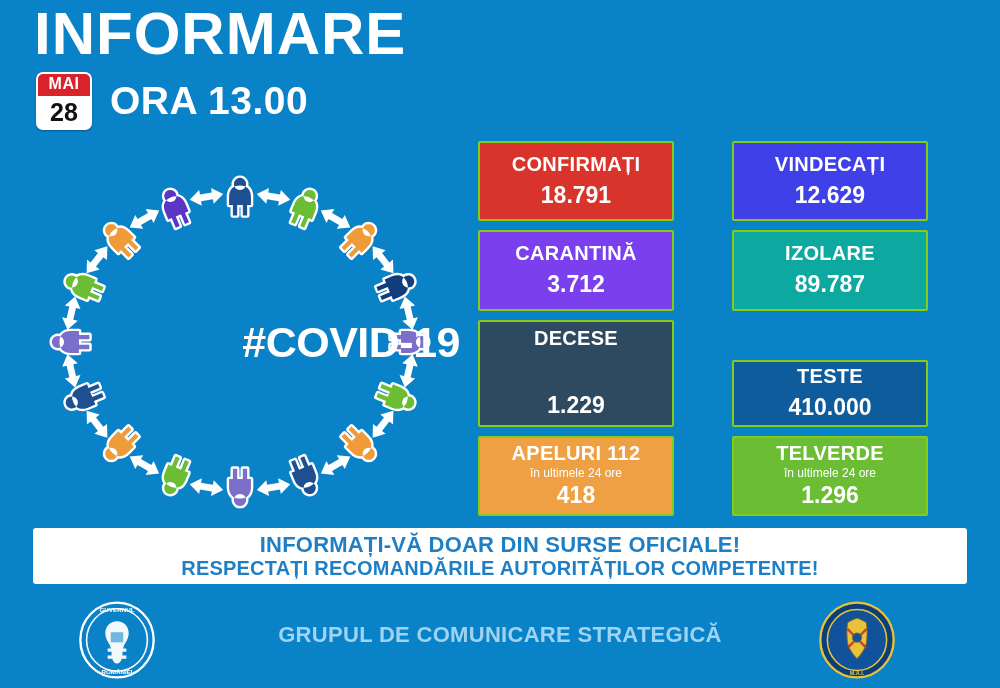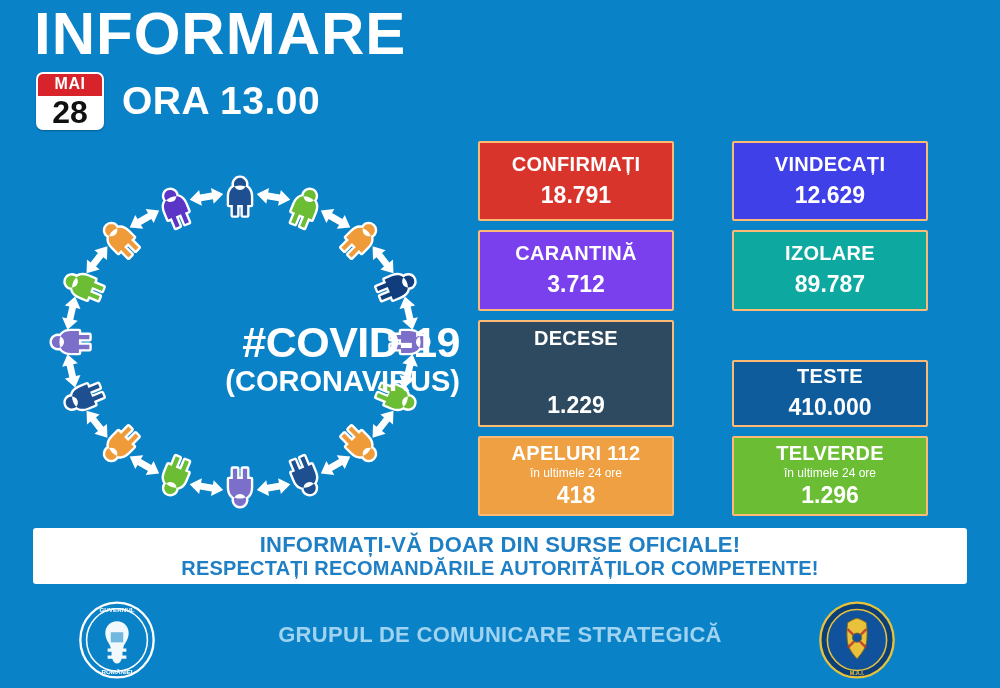"MAI" .cal { width: 68px -> 56px }
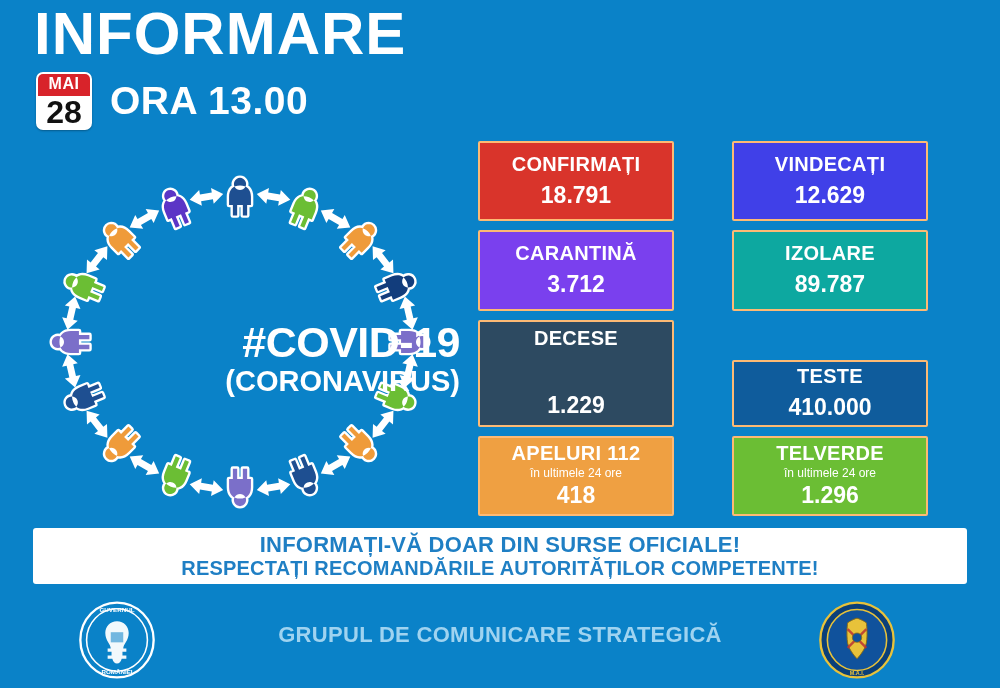"28" .cal-day { font-size: 32px -> 25px }
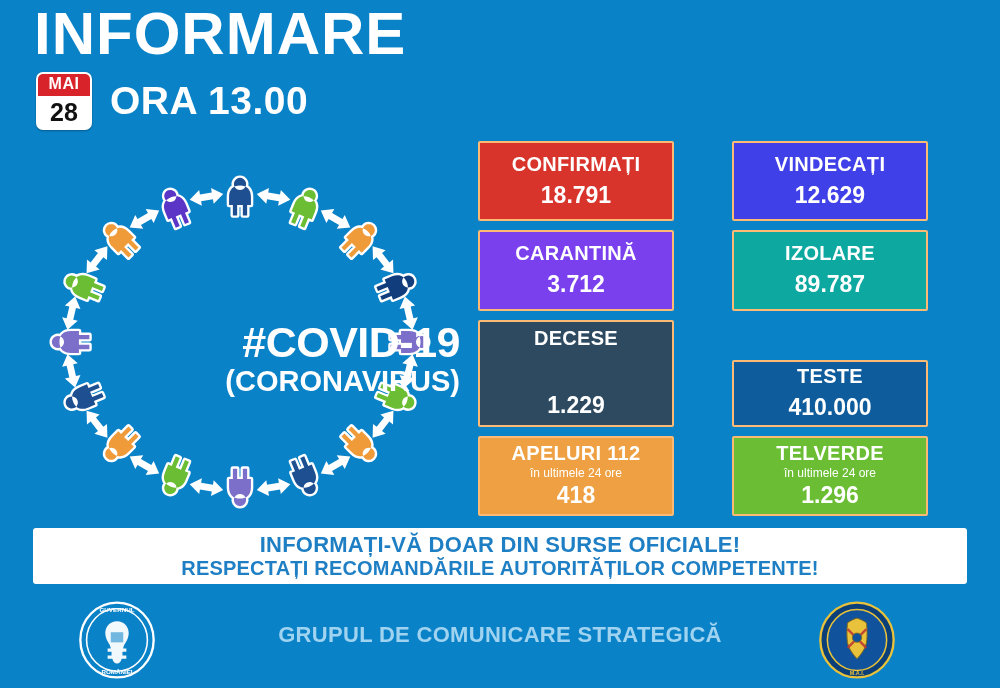"CONFIRMAȚI" .card { border: 2px solid #fdba74 -> 2px solid #84cc16 }
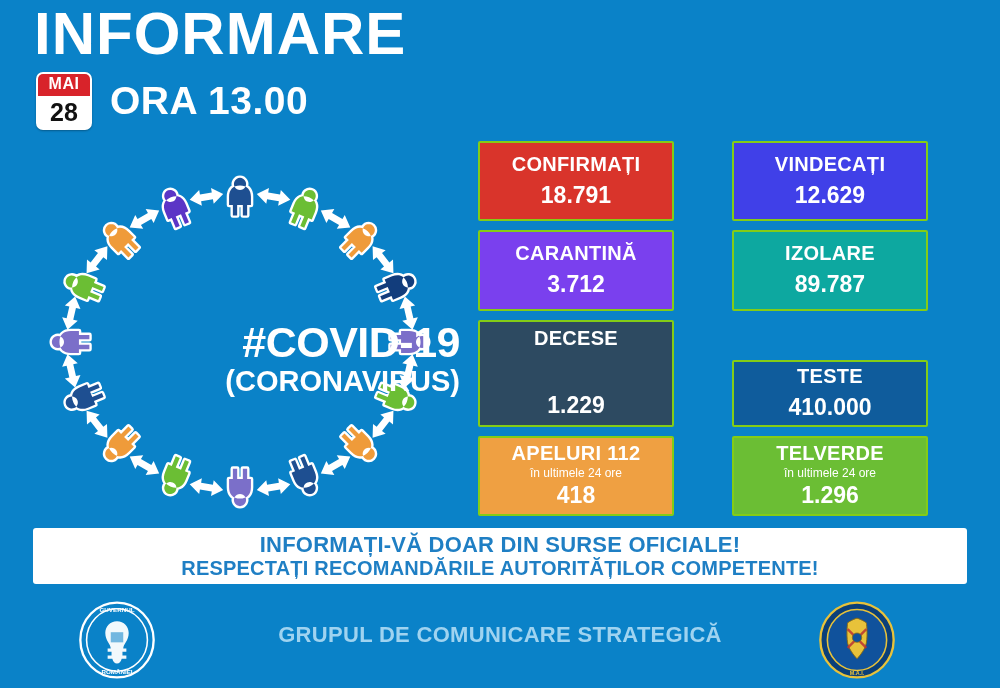"(CORONAVIRUS)" div.covid-sub { html: <div>(CORONAVIRUS)</div> -> none }
